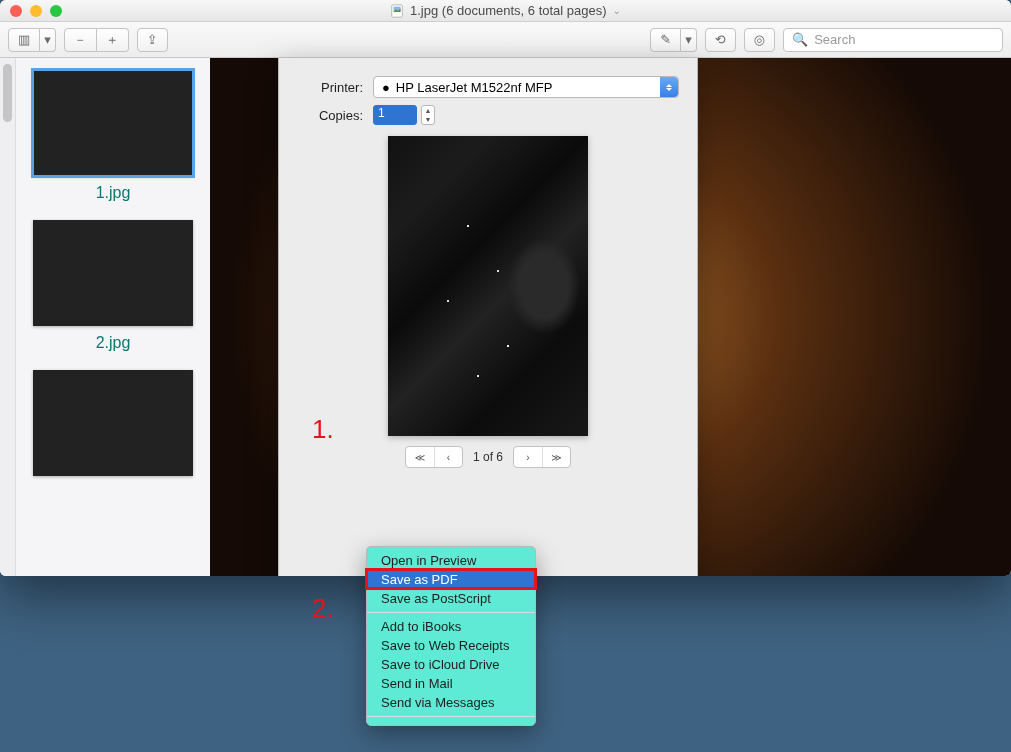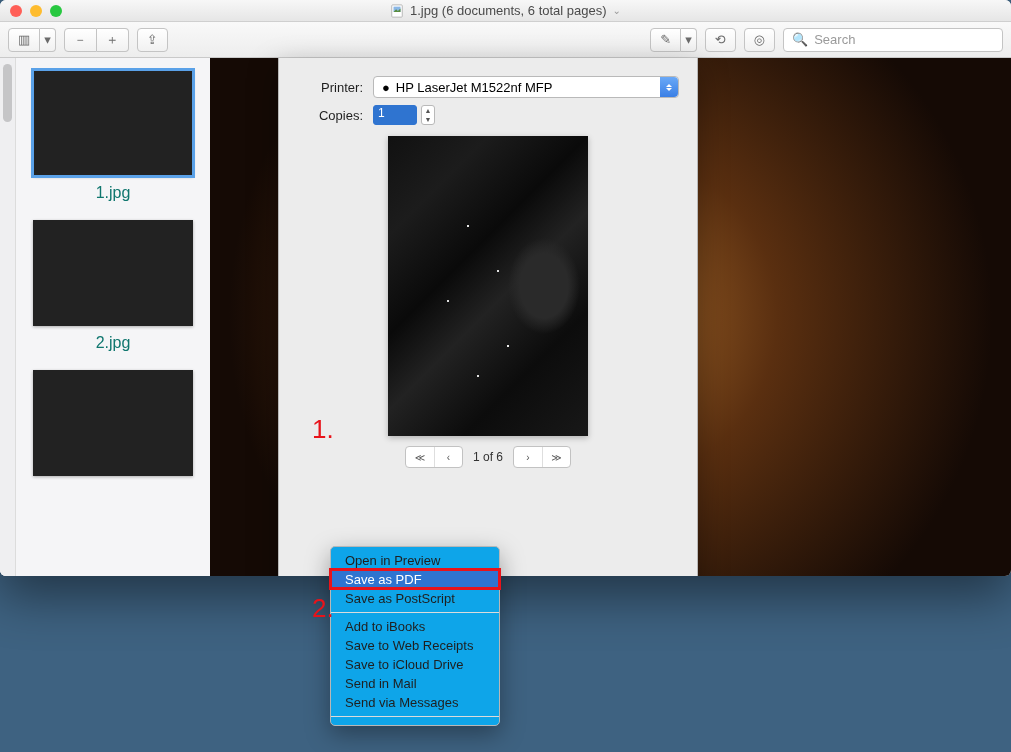"Open in Preview" .menu { background: #0ea5e9 -> #5eead4; left: 330px -> 366px }
